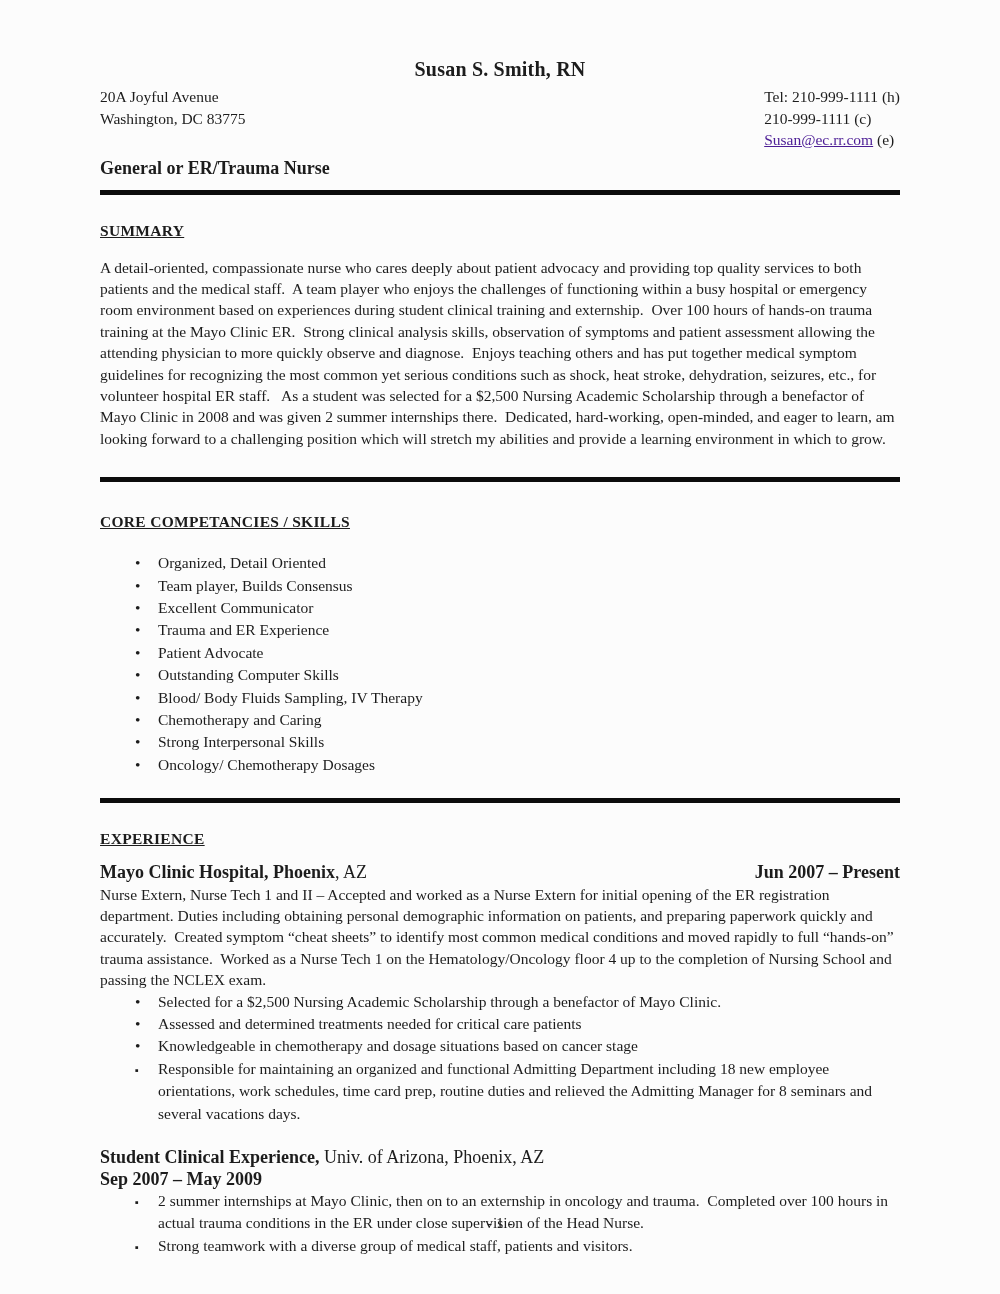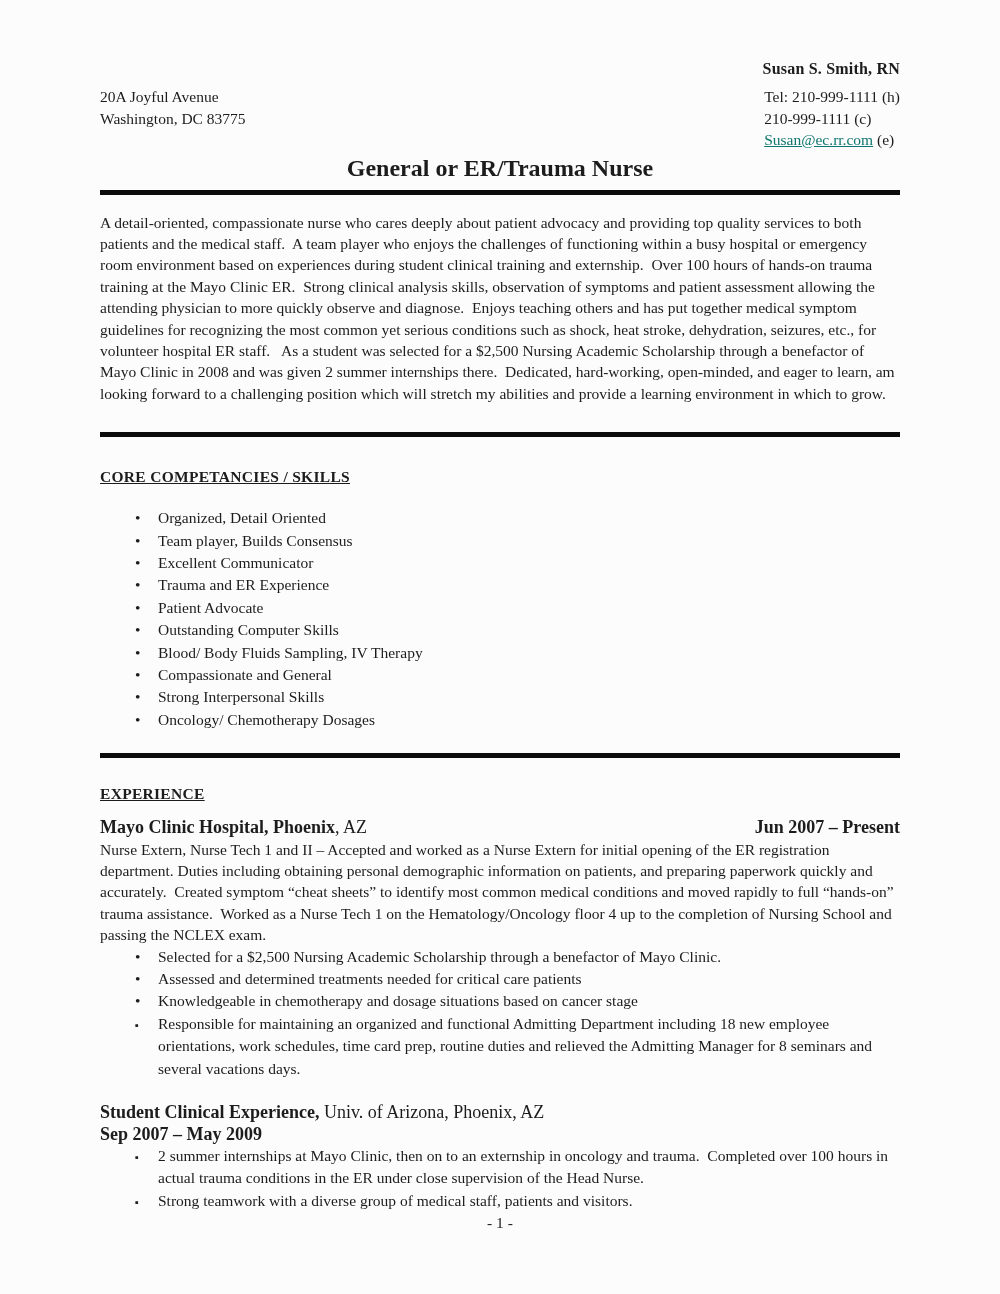"Susan S. Smith, RN" .name { font-size: 16px -> 20px; text-align: right -> center }
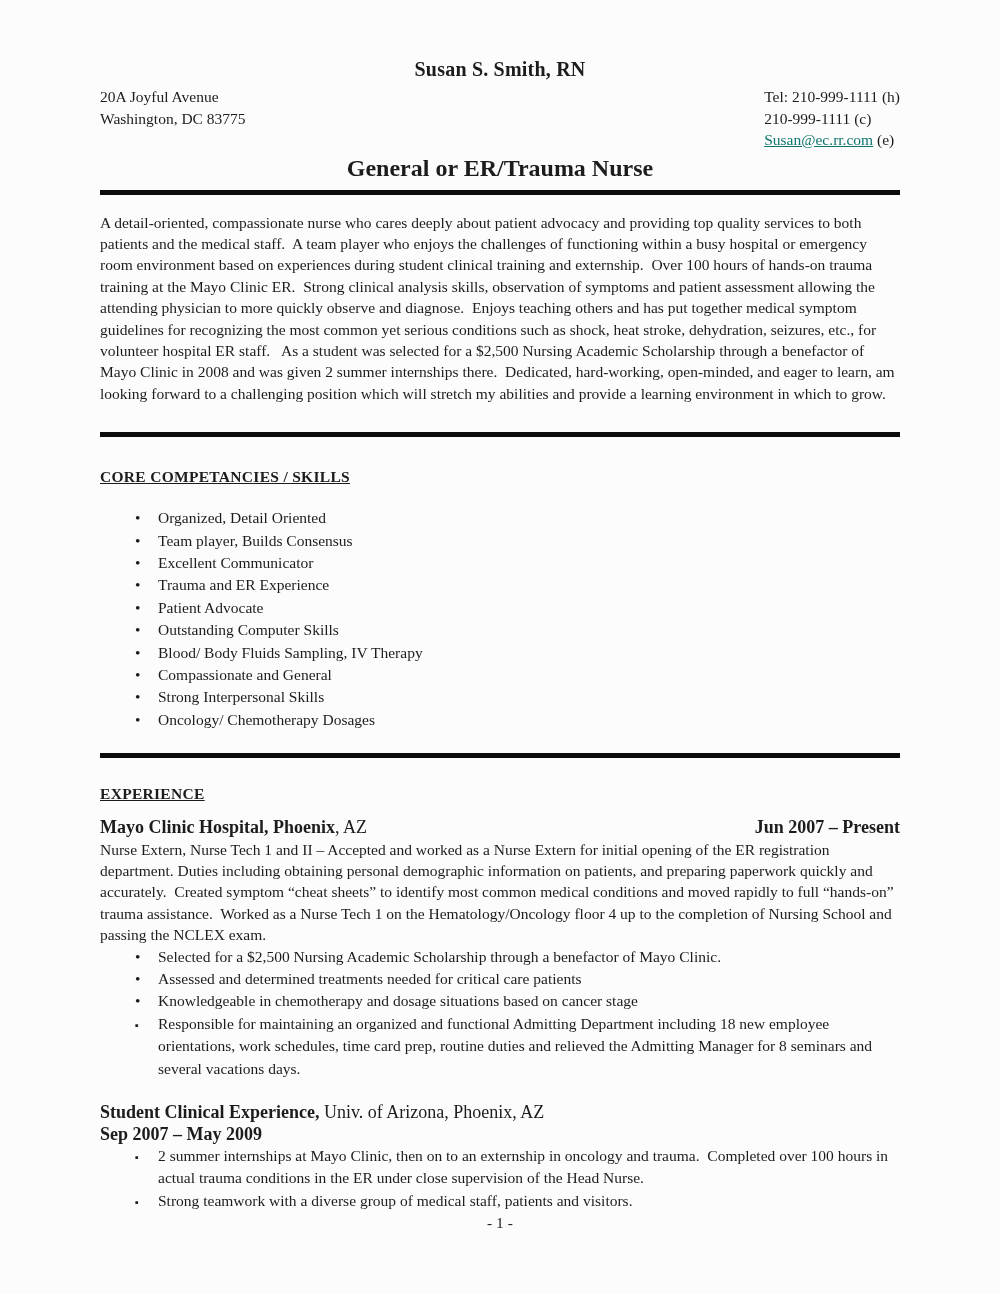"Susan@ec.rr.com" .email-link { color: #0f766e -> #4c1d95 }
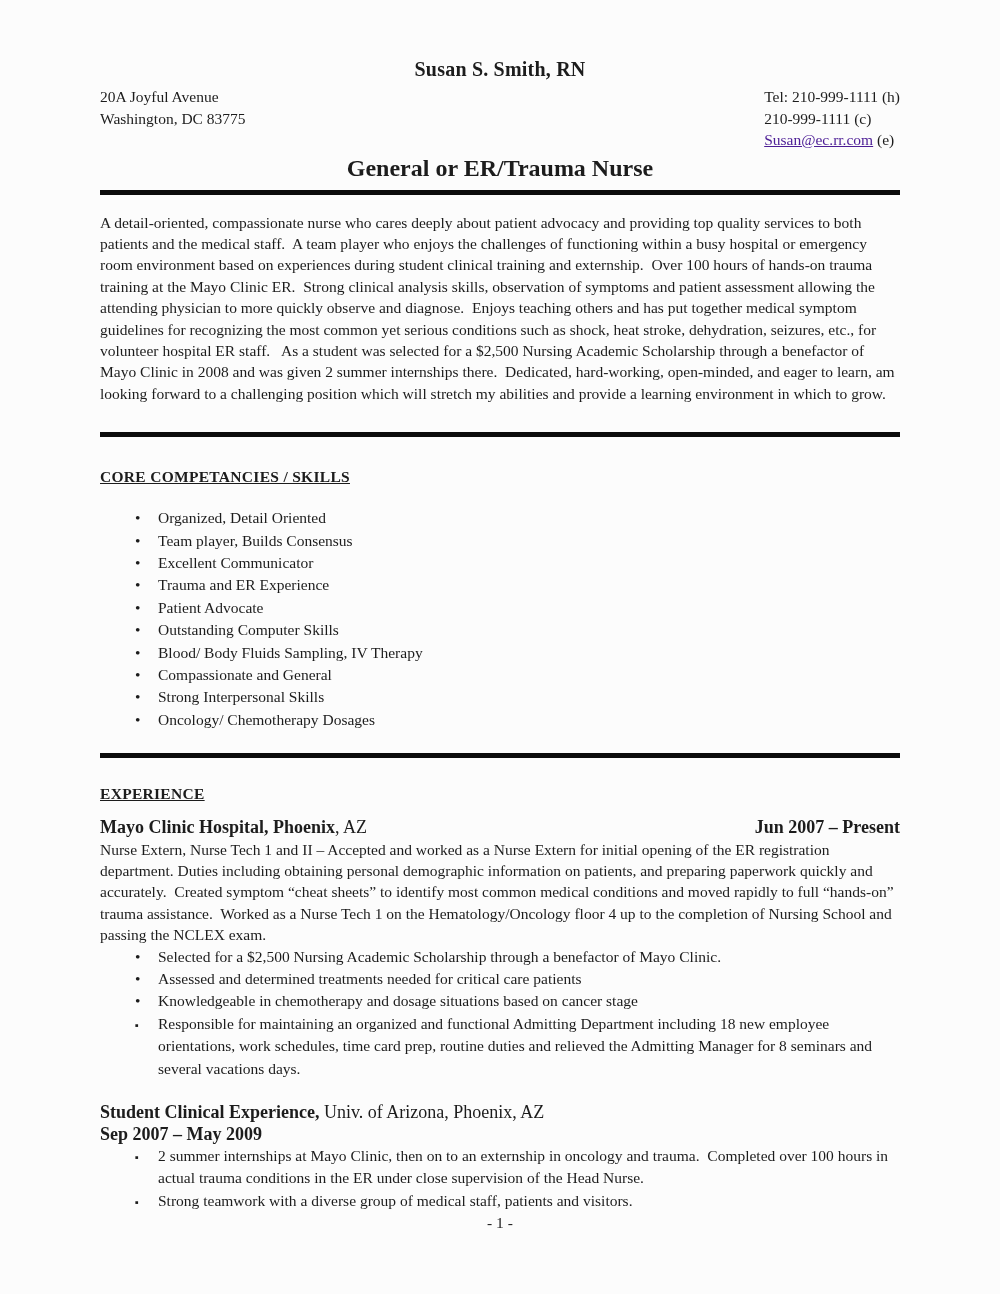"General or ER/Trauma Nurse" .doc-title { font-size: 24px -> 18px; text-align: center -> left }
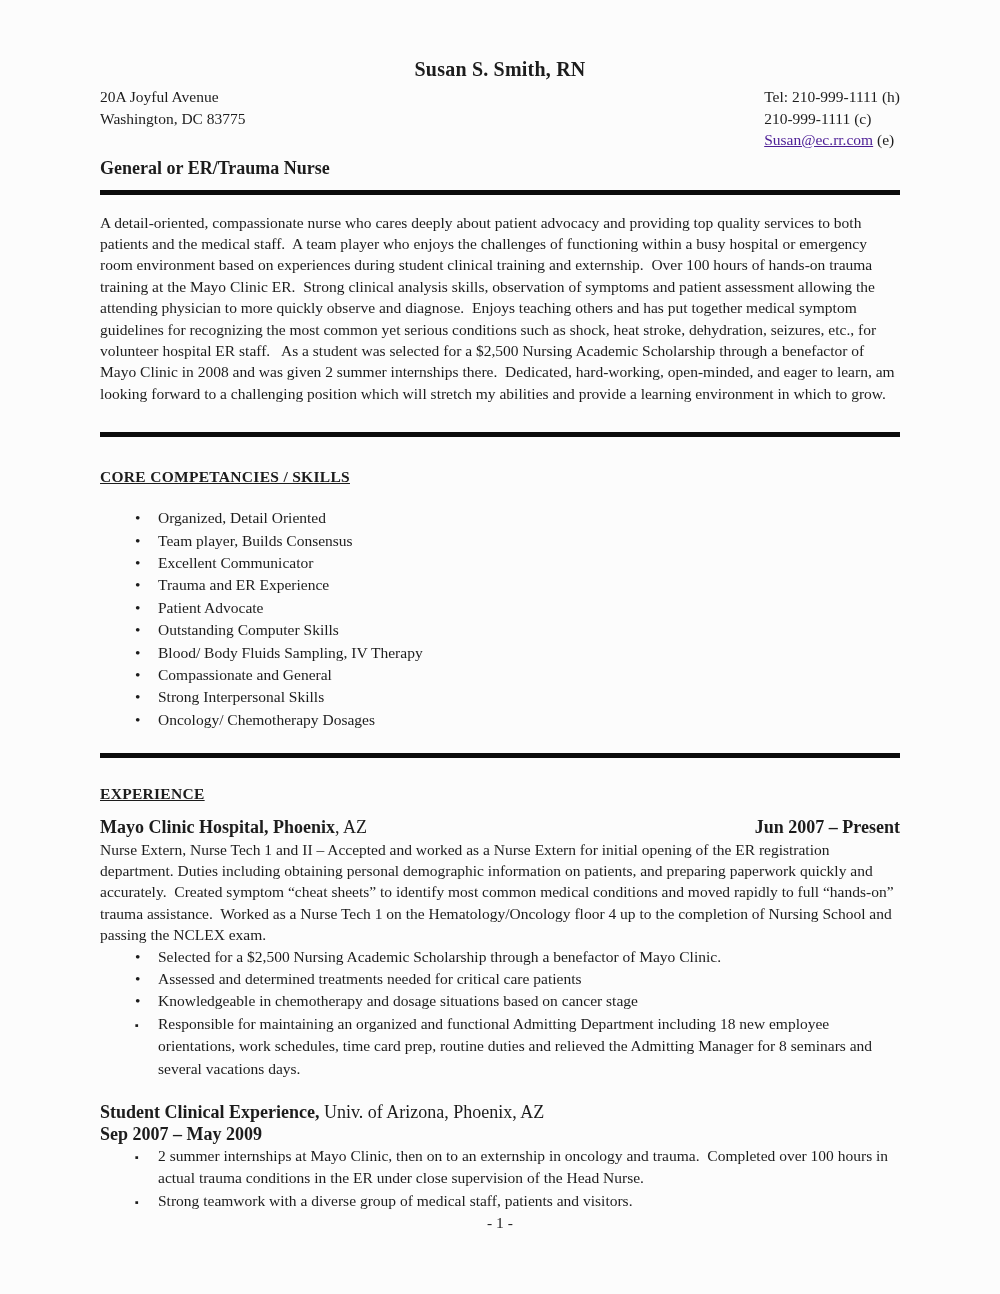"SUMMARY" div.section-heading { html: none -> <div>SUMMARY</div> }
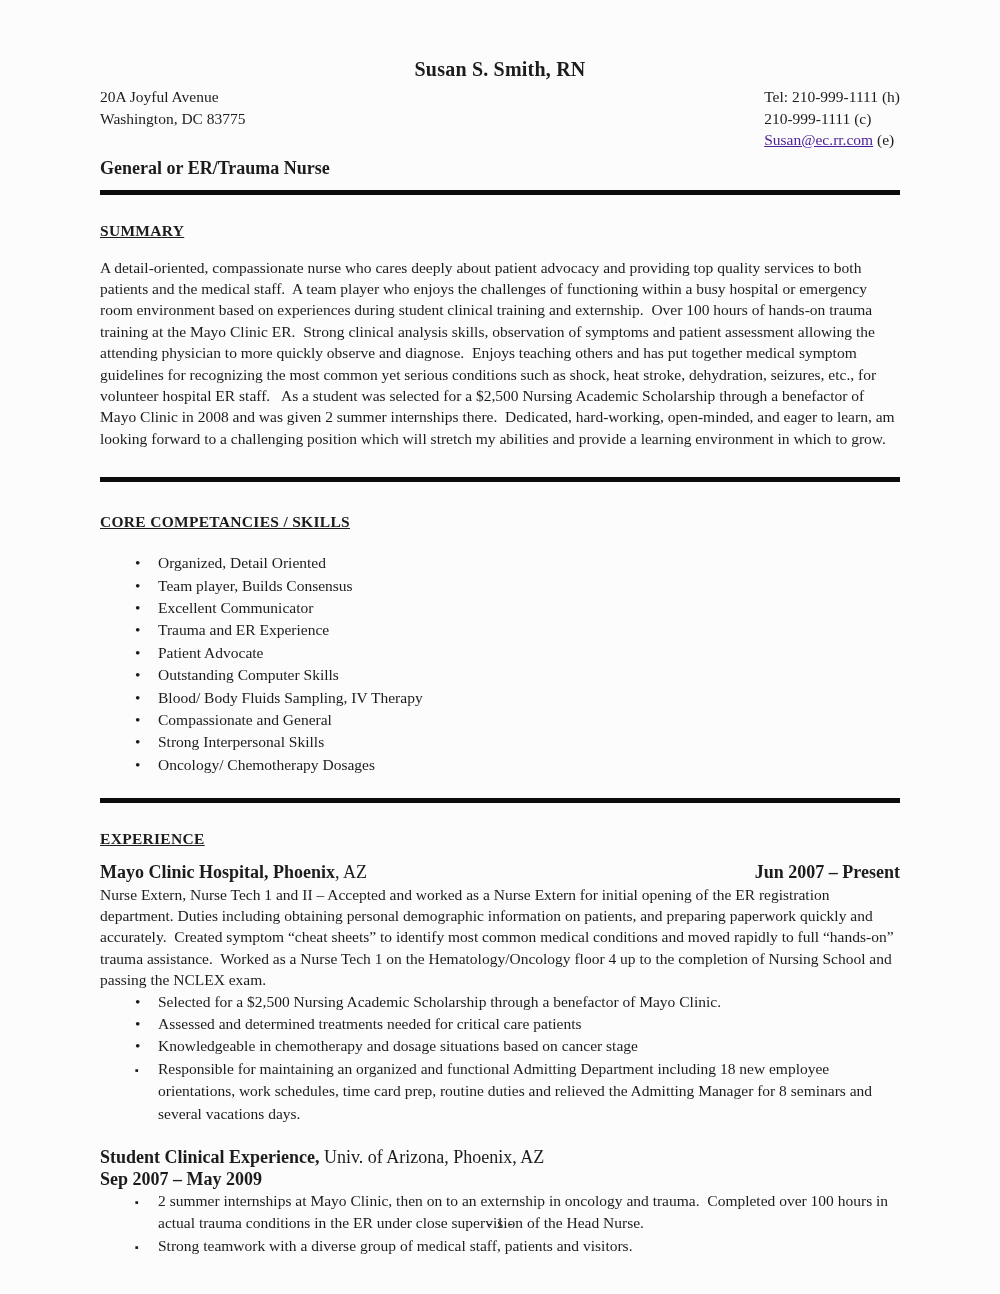"Compassionate and General" li { text: Compassionate and General -> Chemotherapy and Caring }
